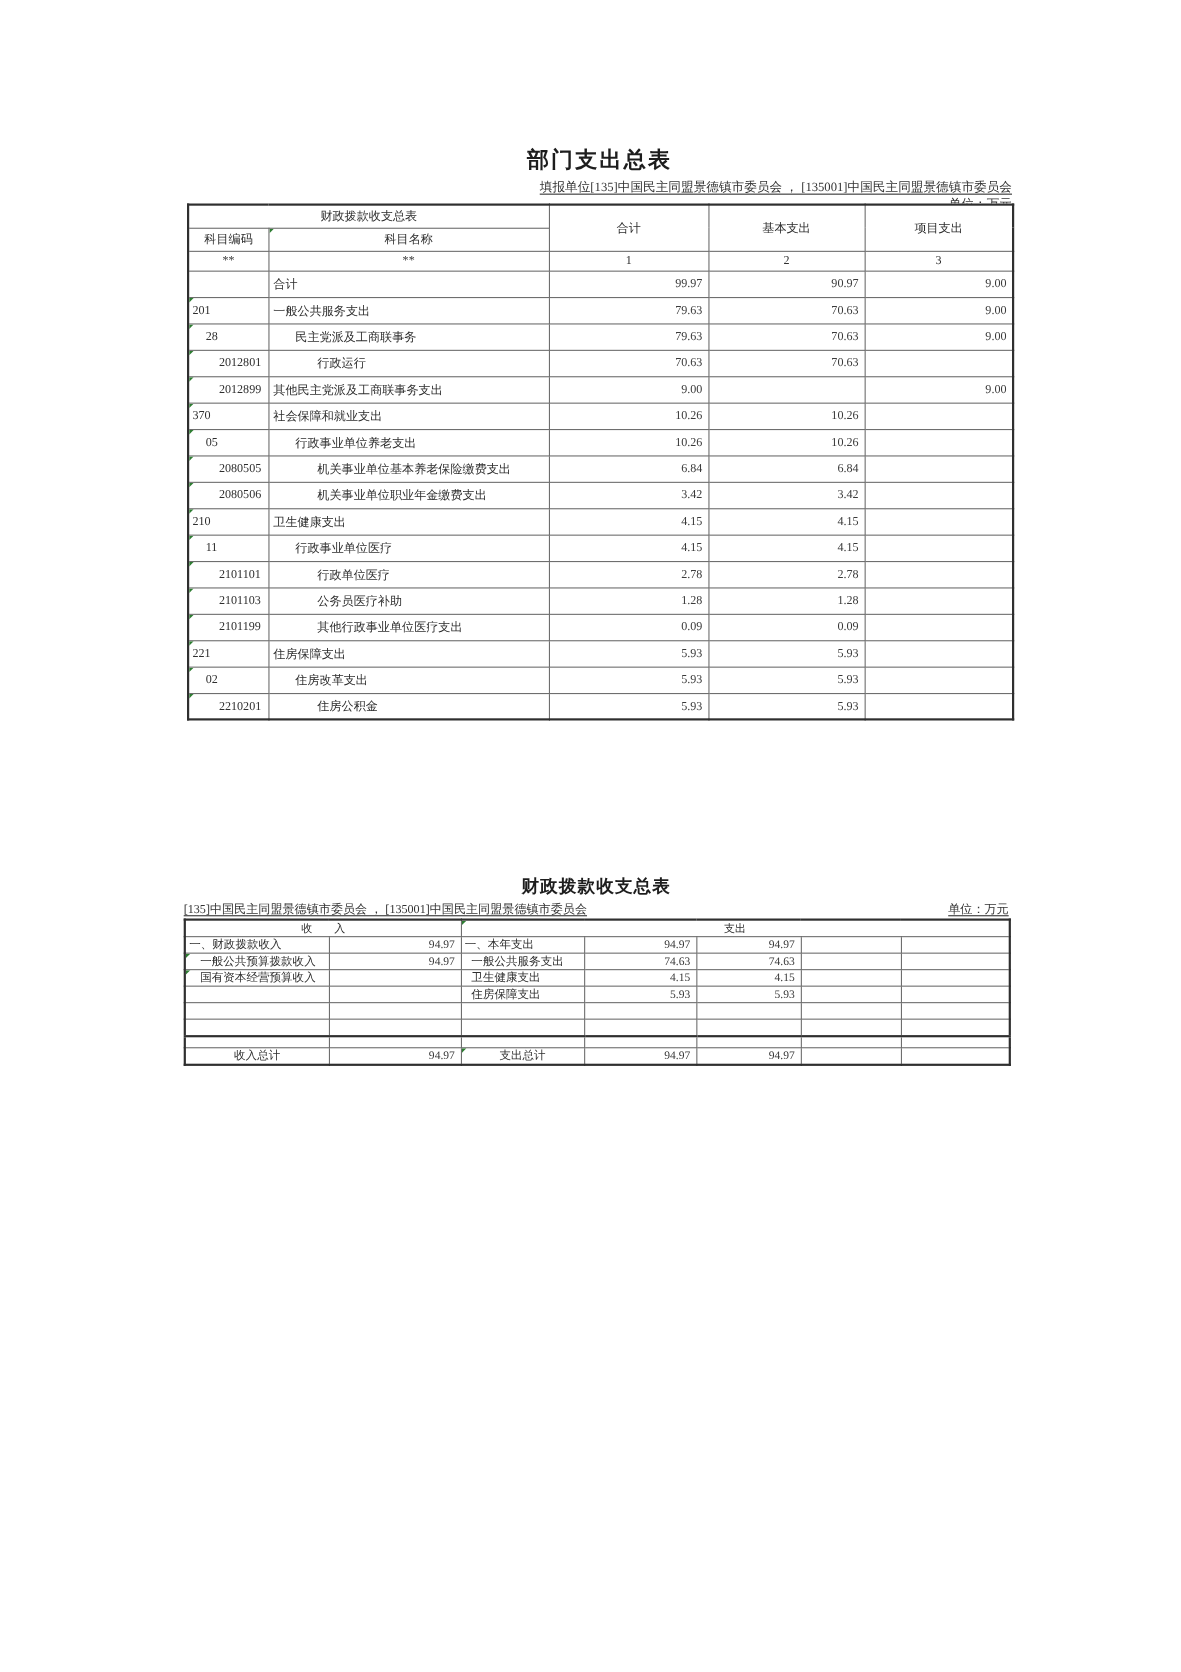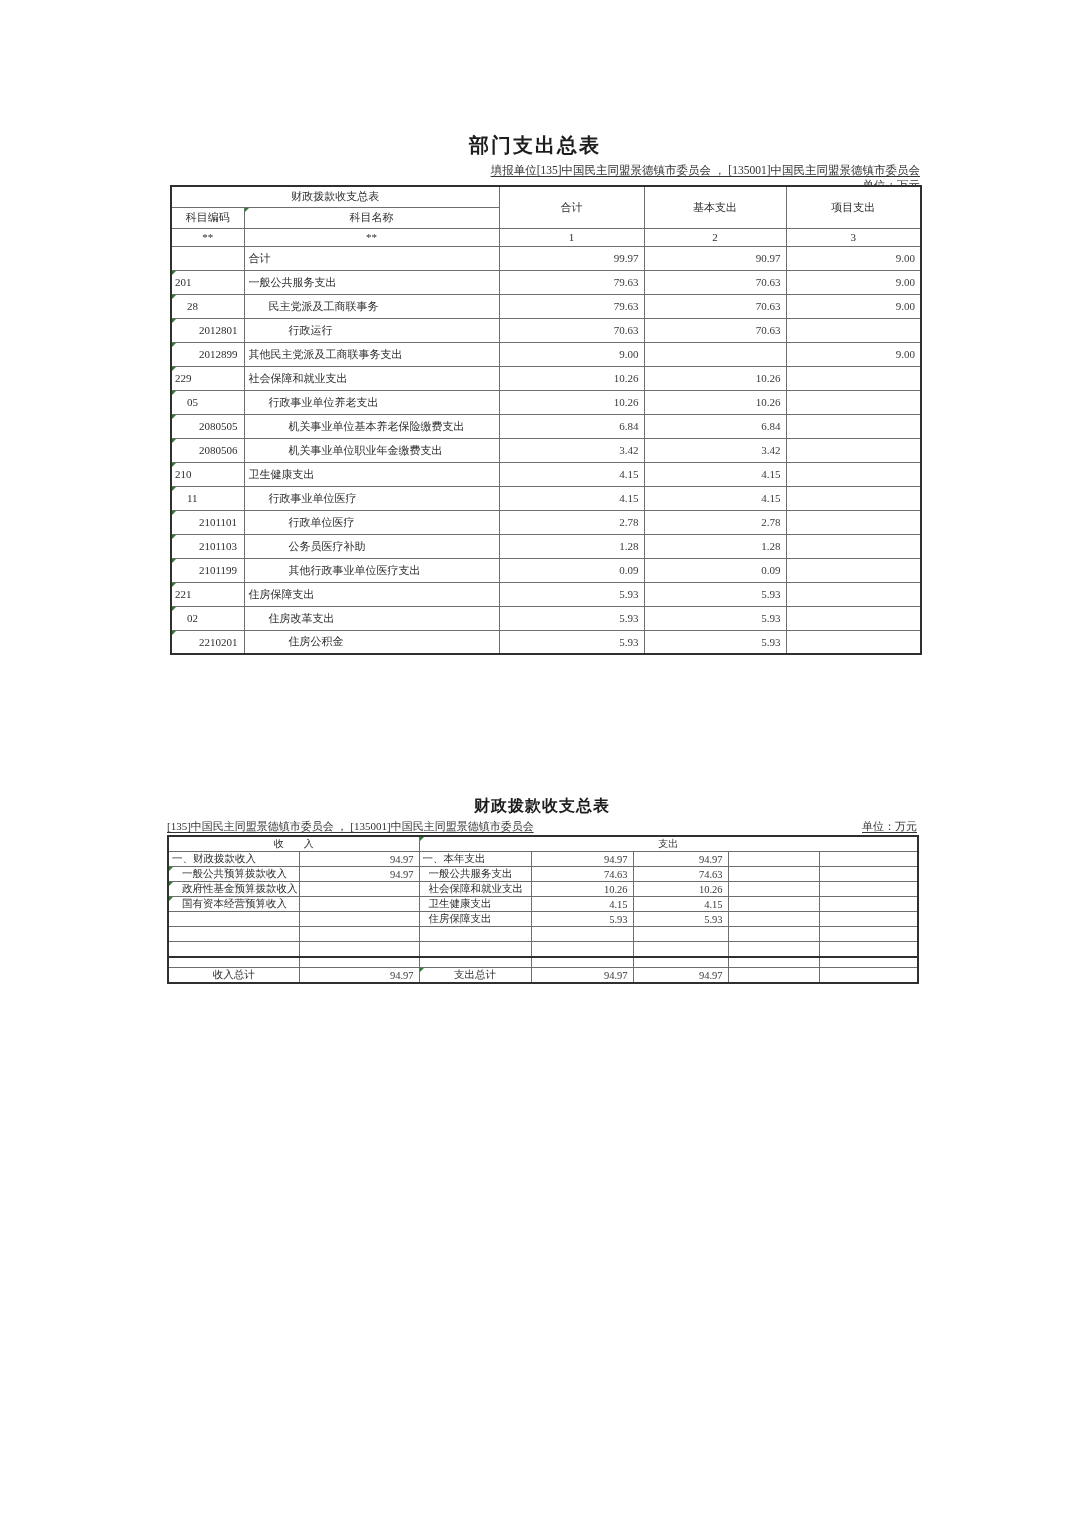"部门支出总表" #t1-title { left: 160px -> 170px }
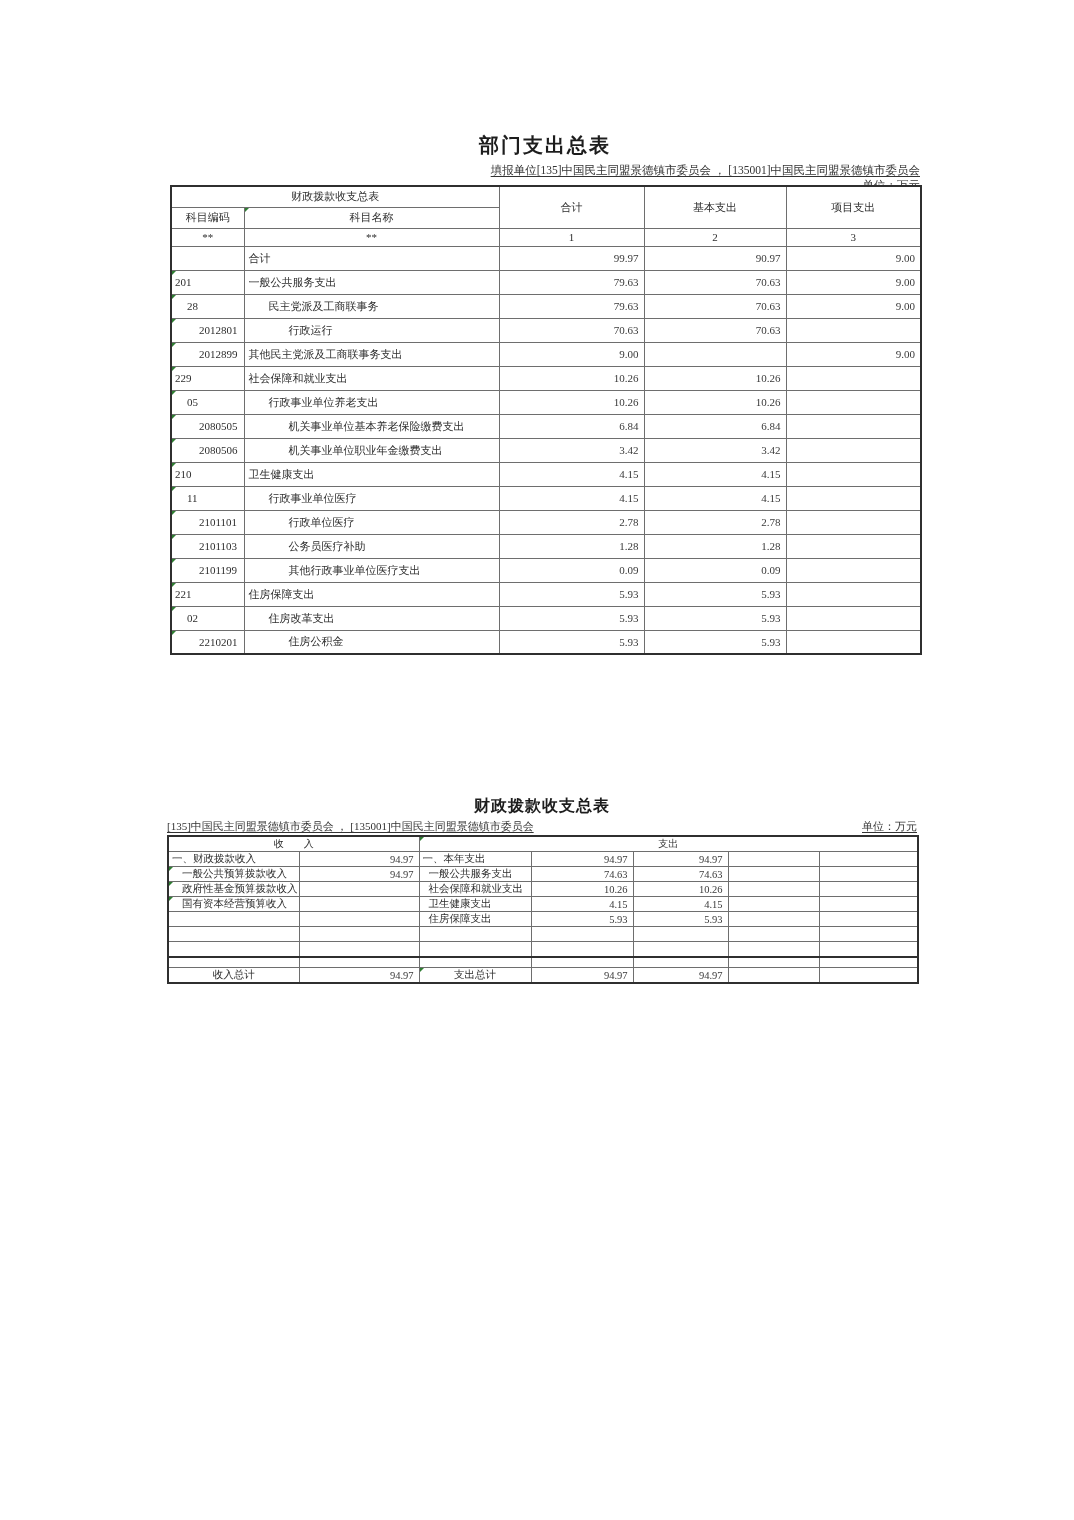"229" td.tick { text: 229 -> 370 }
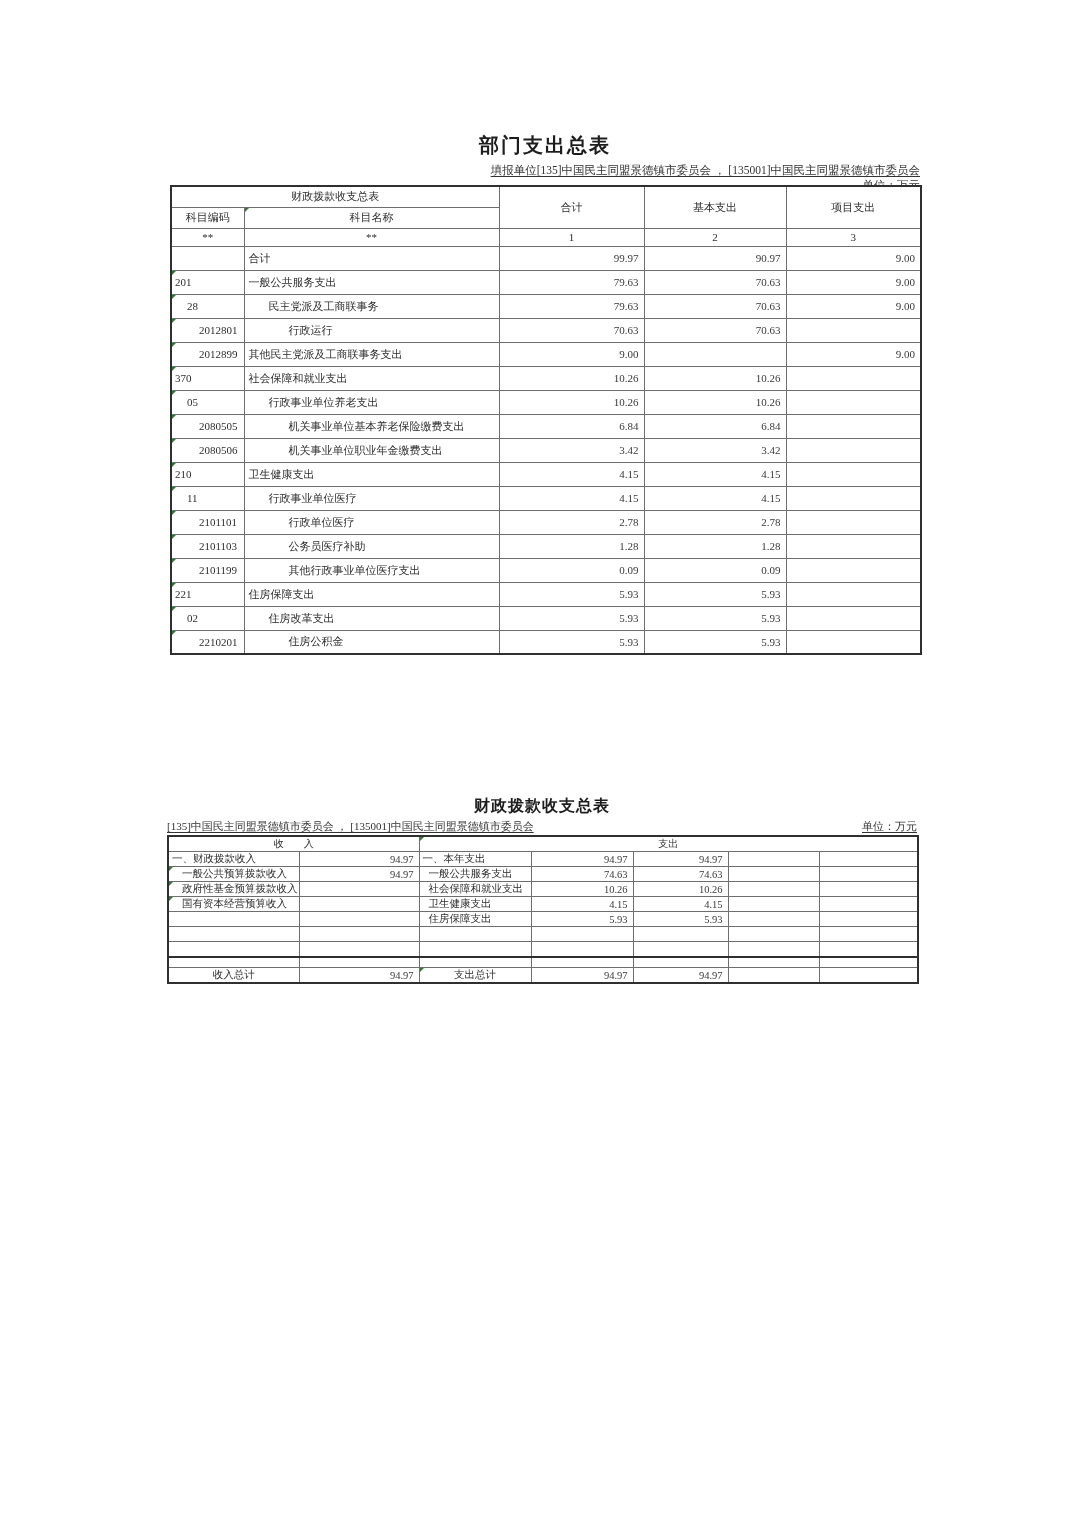"政府性基金预算拨款收入" tr { html: <tr> <td>政府性基金预算拨款收入</td> <td></td> <td>社会保障和就业支出</td> <td>10.26</td> <td>10.26</td> <td></td> <td></td> </tr> -> none }
